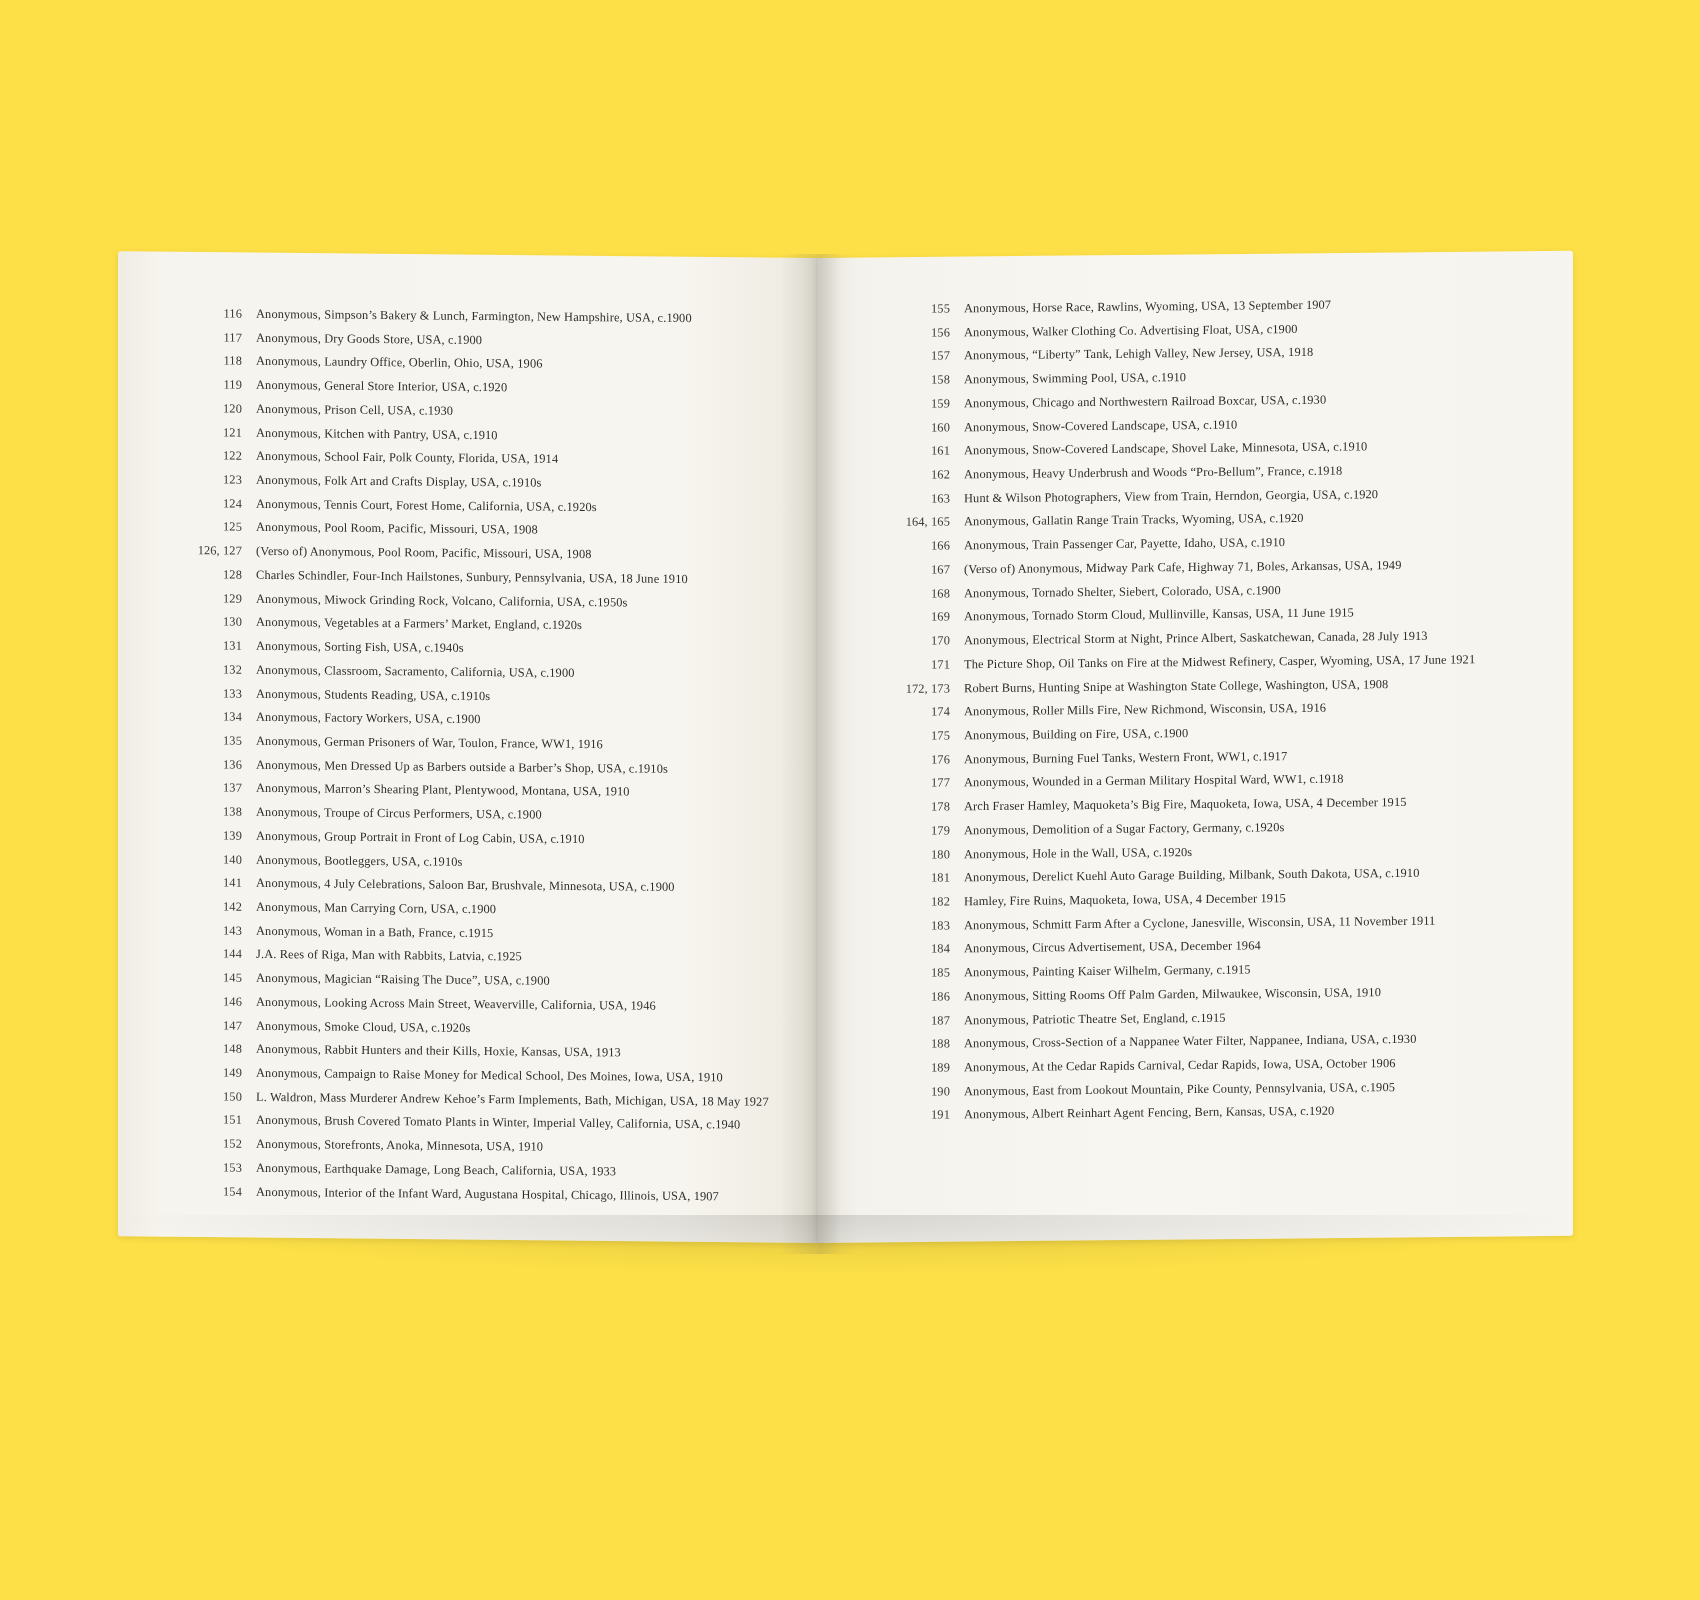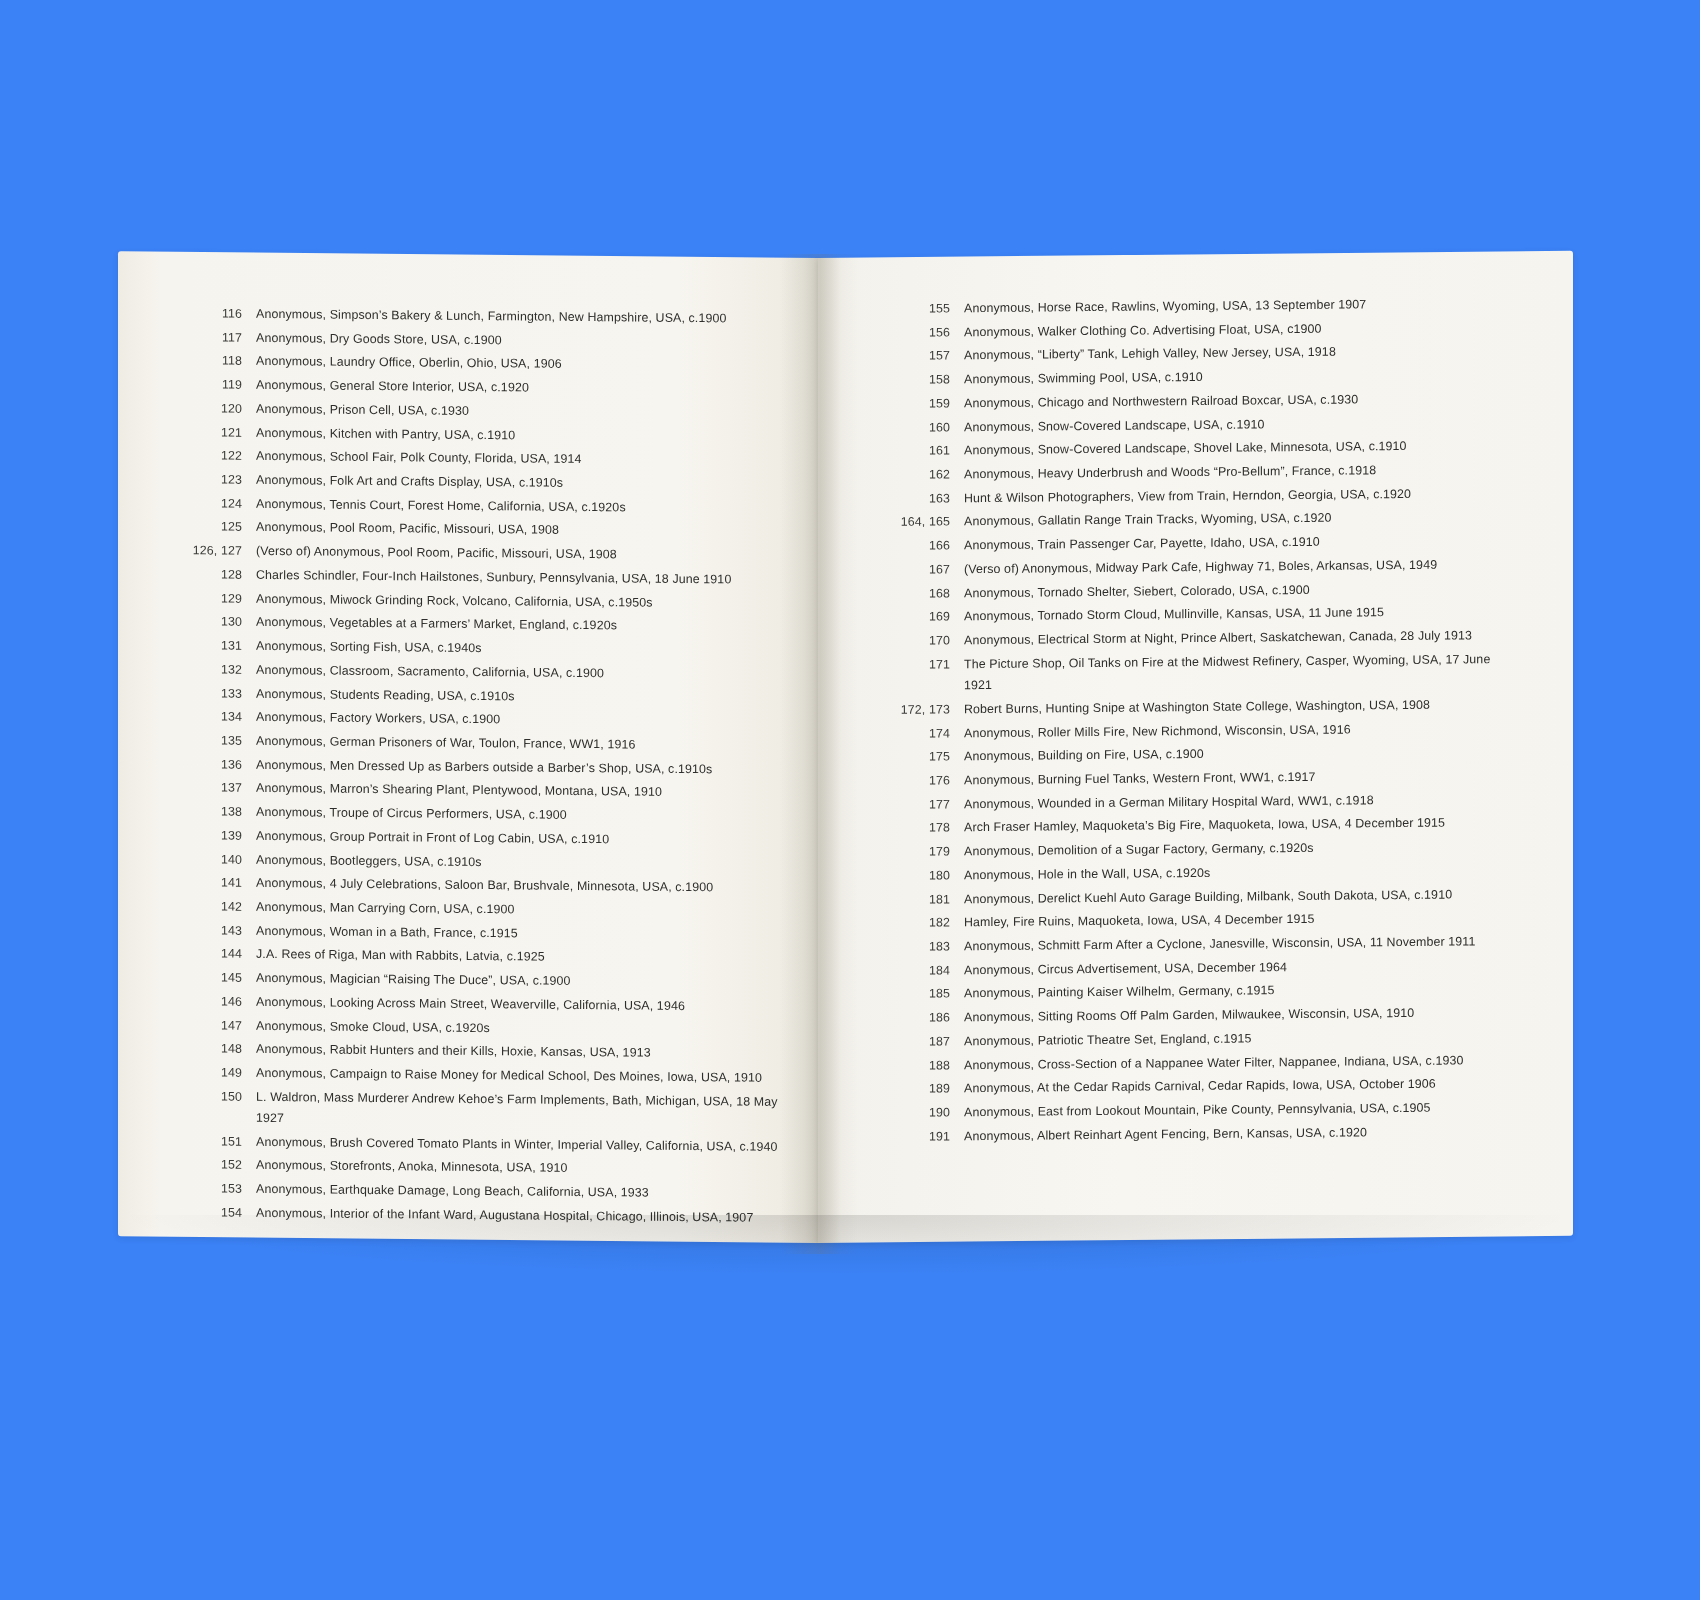"116" #page { background: #3b82f6 -> #fde047; font-family: none -> Liberation Serif, serif }
